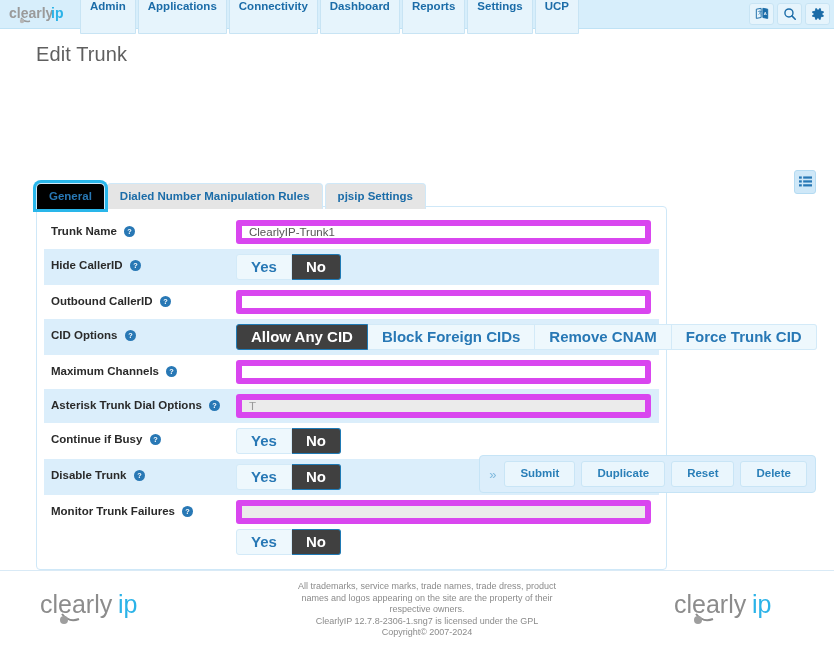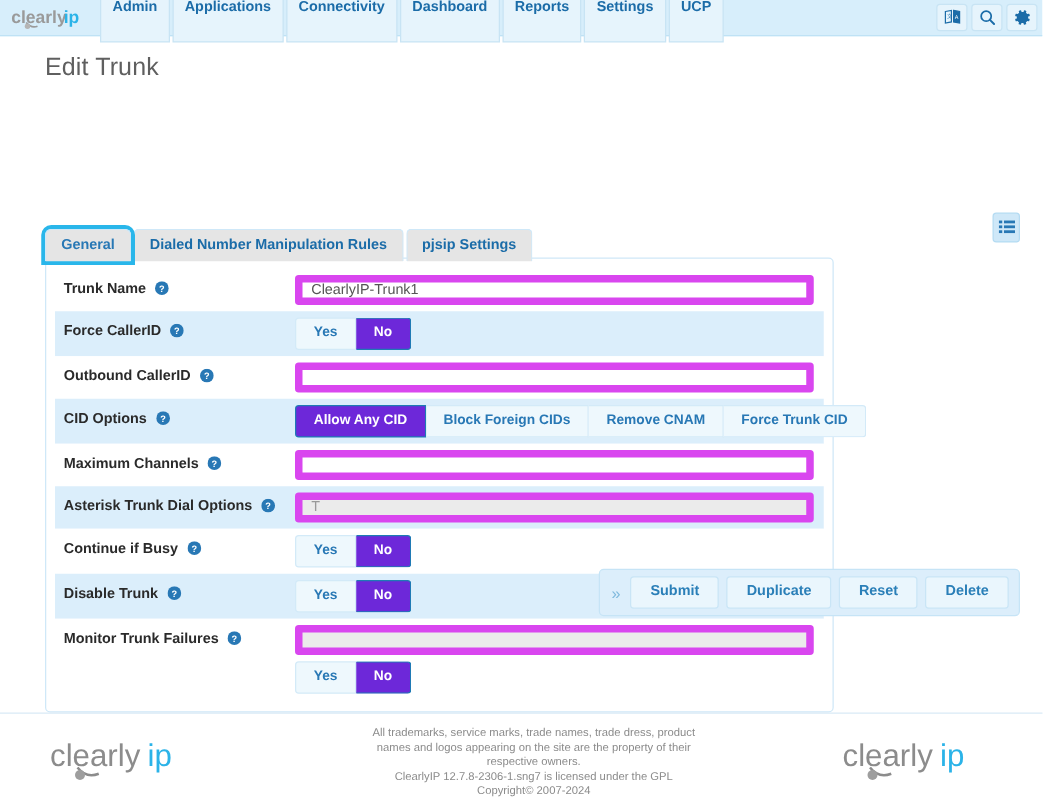"General" .tab.active { background: #e5e5e5 -> #000000 }
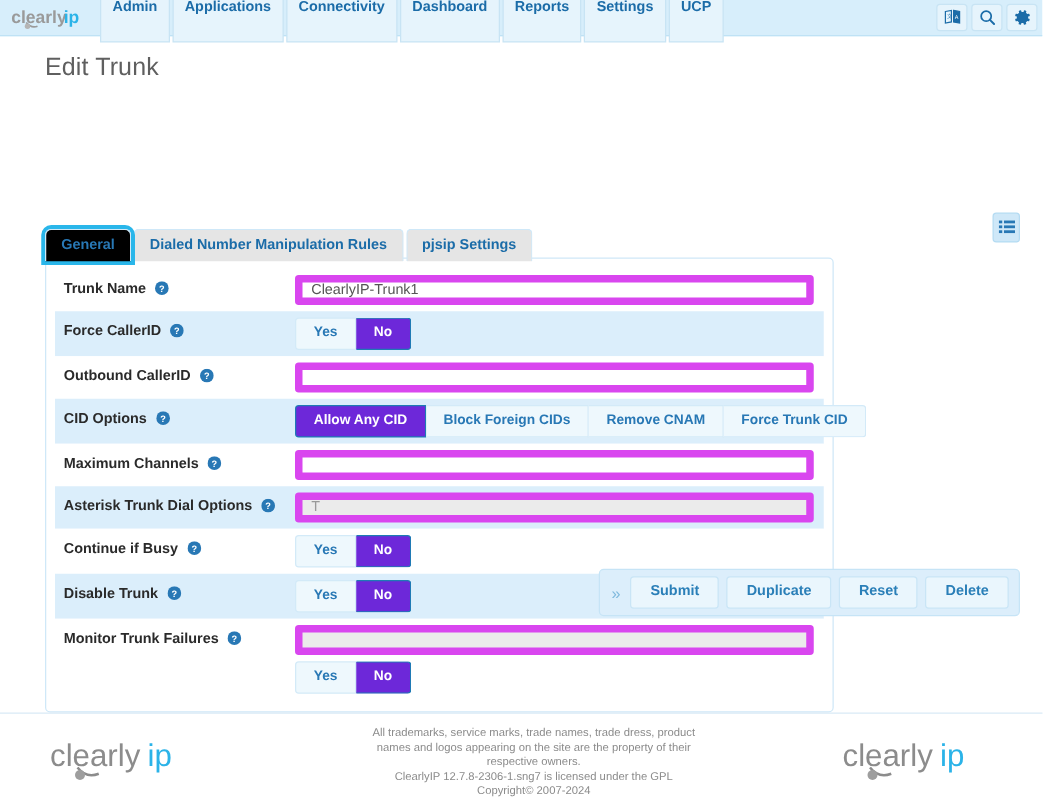"Force CallerID" span { text: Force -> Hide }
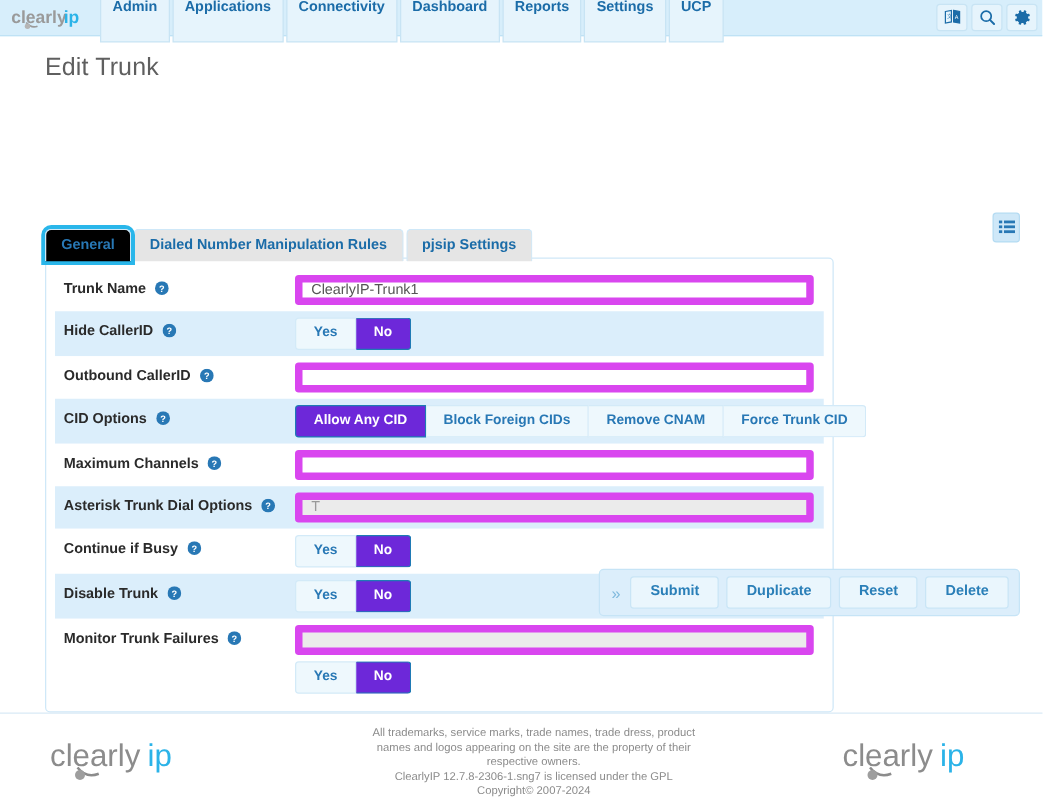"Yes" .bg-btn { font-size: 11px -> 15px }
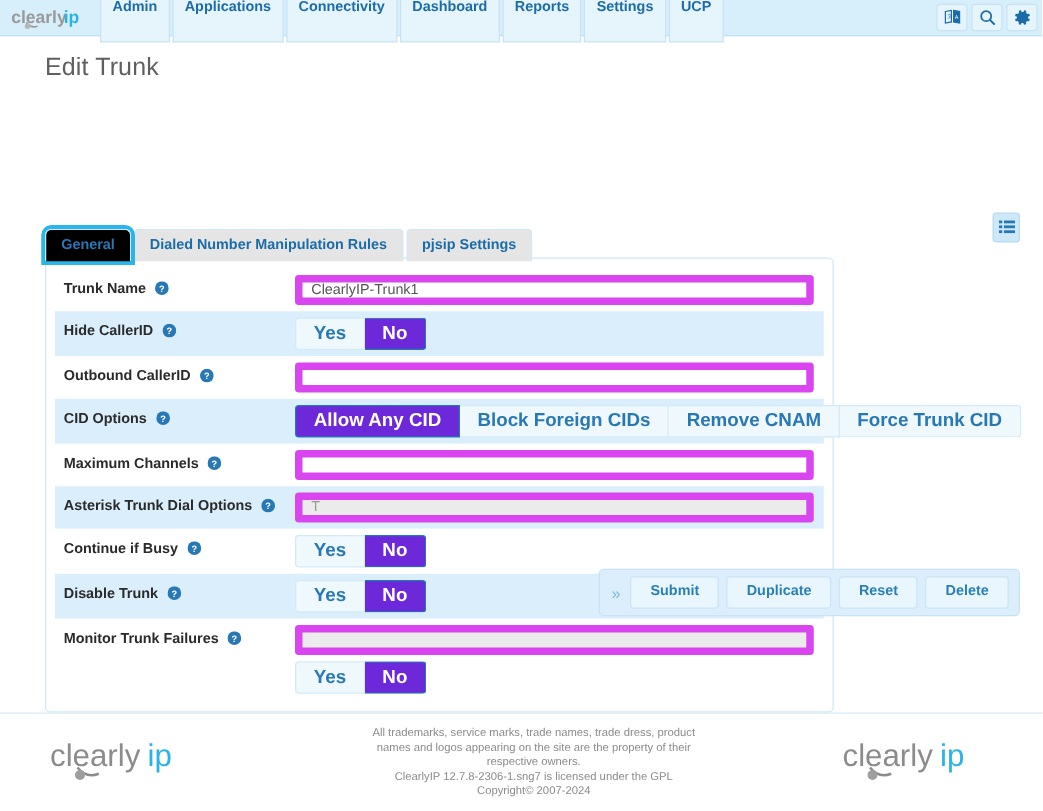"No" .bg-btn.on { background: #6d28d9 -> #404040 }
